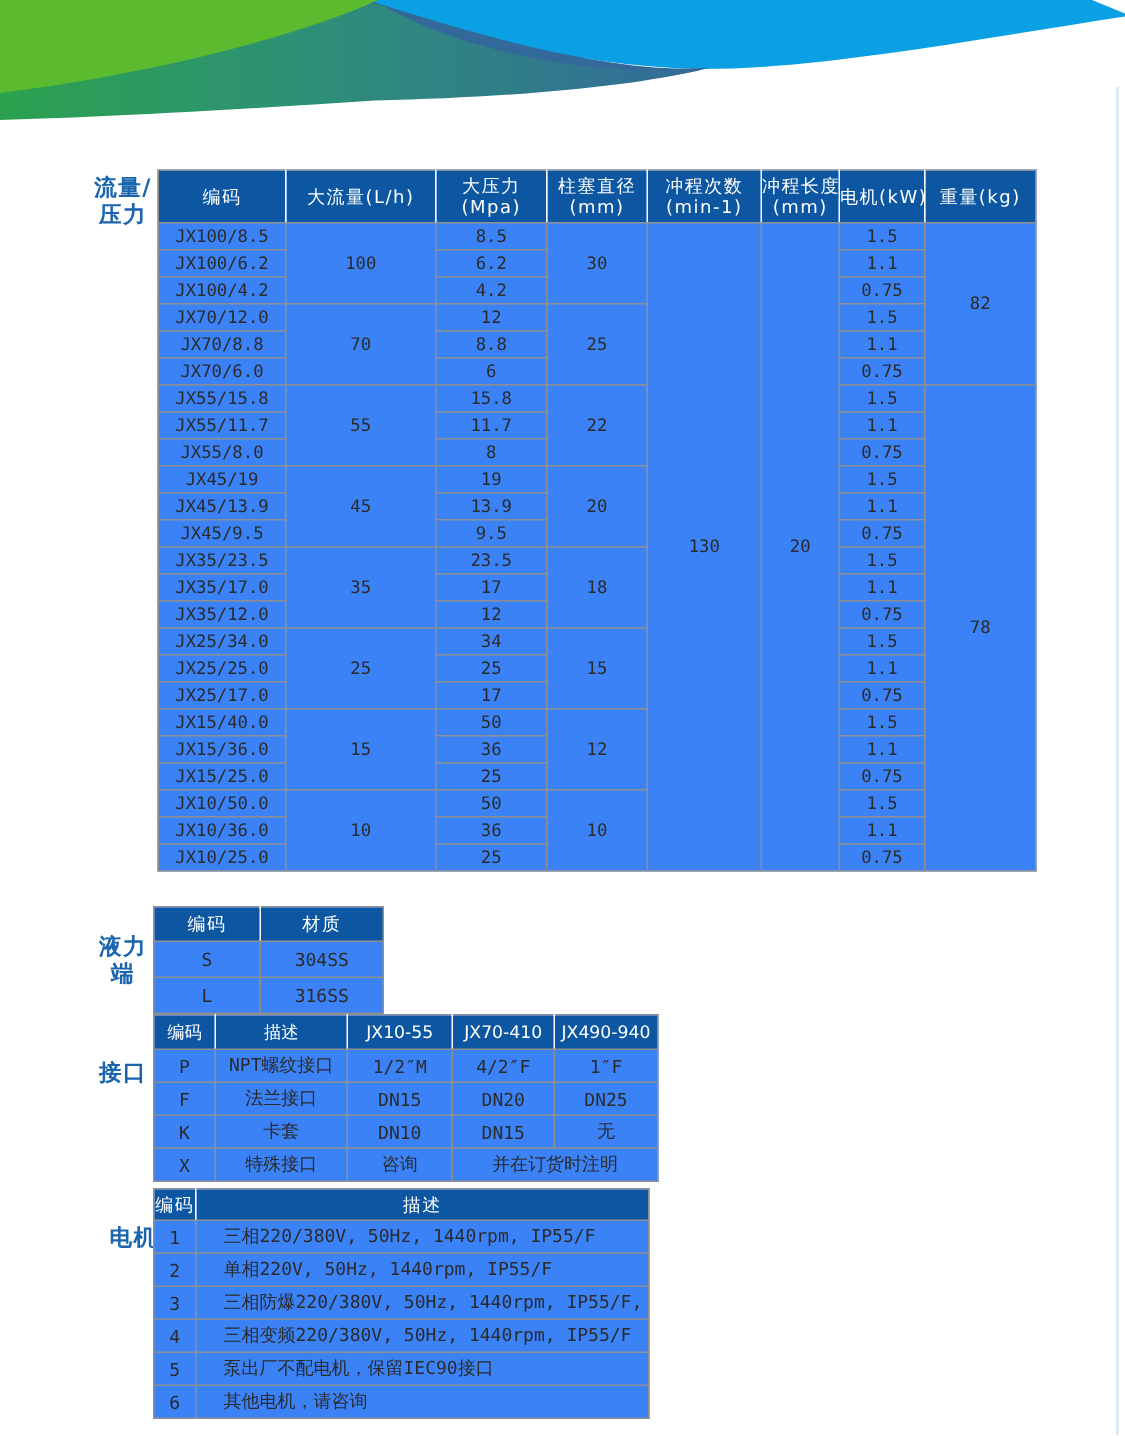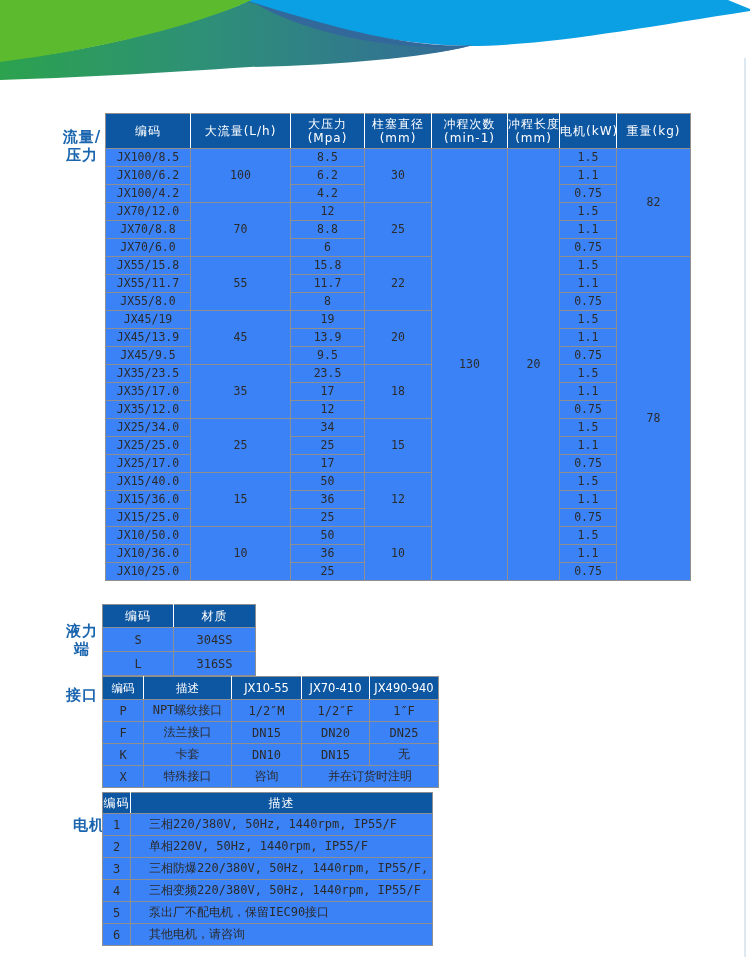"流量/" div.sec-label { top: 128px -> 116px }
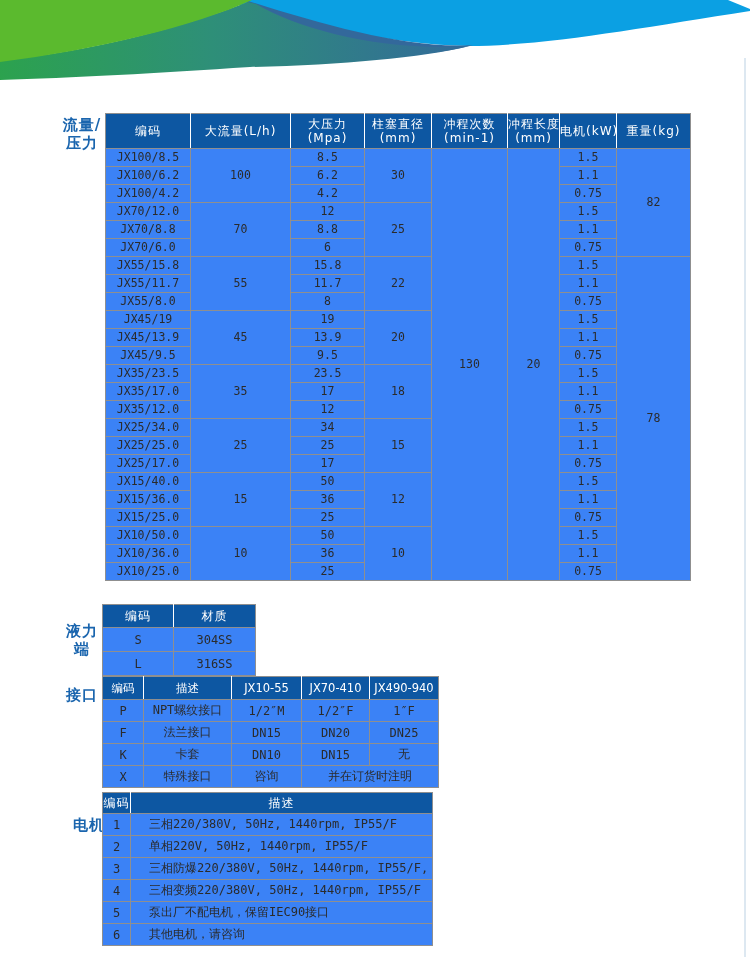"接口" div.sec-label { top: 686px -> 706px }
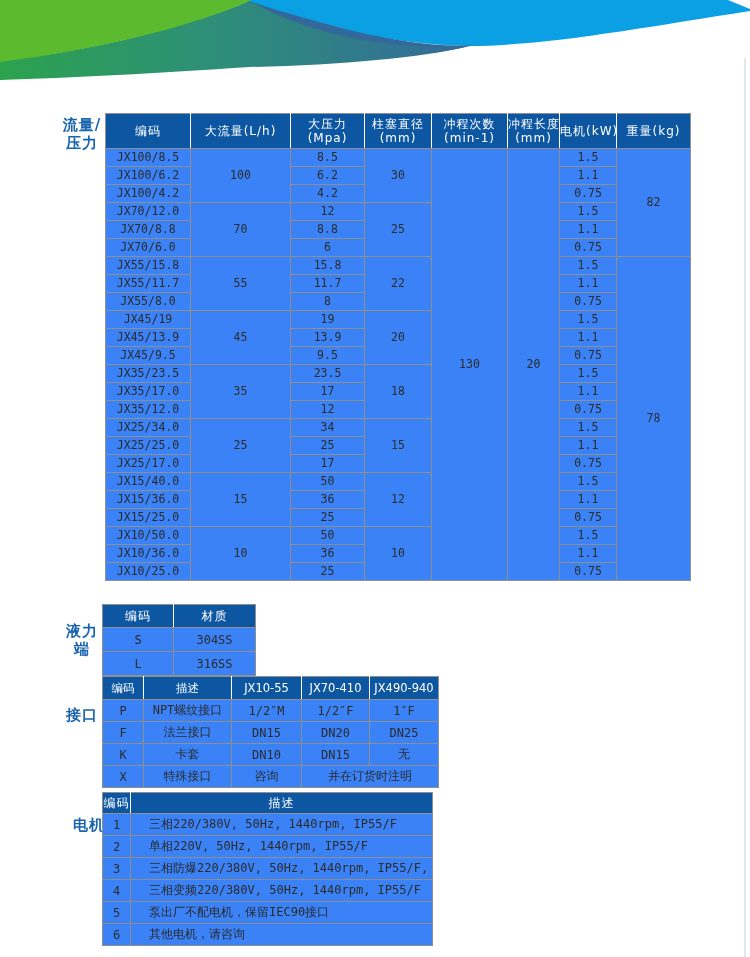"1/2″F" td { text: 1/2 -> 4/2 }
